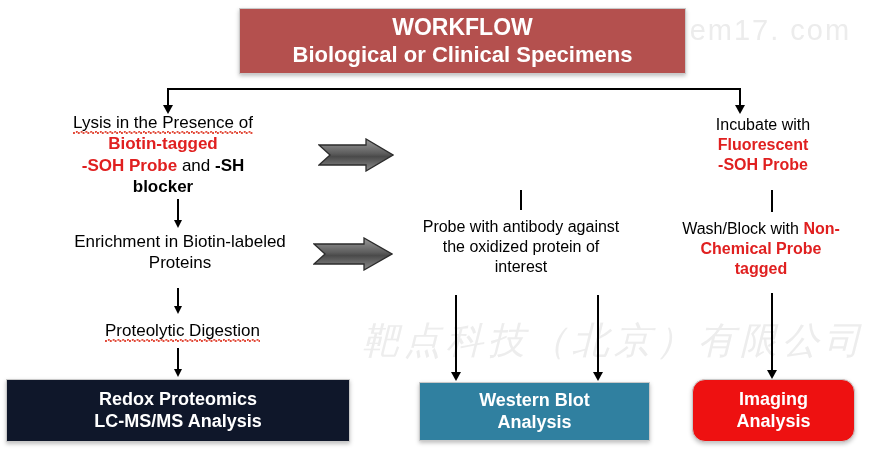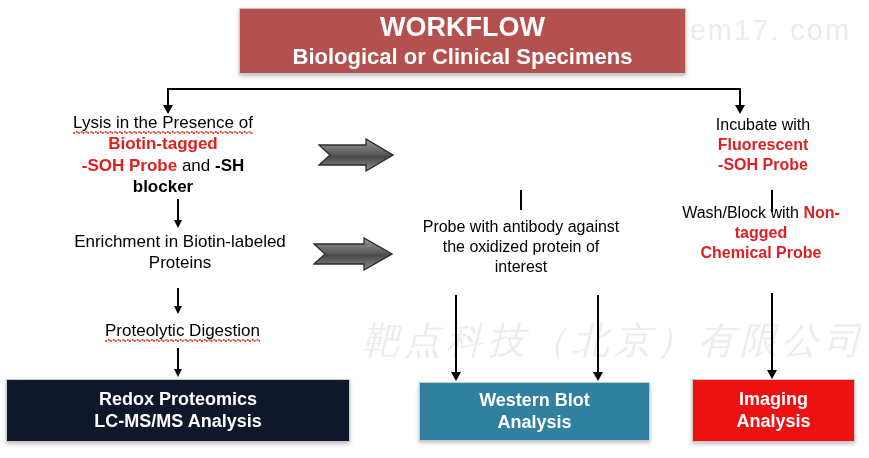"WORKFLOW" #header-box .line1 { font-size: 27px -> 23px }
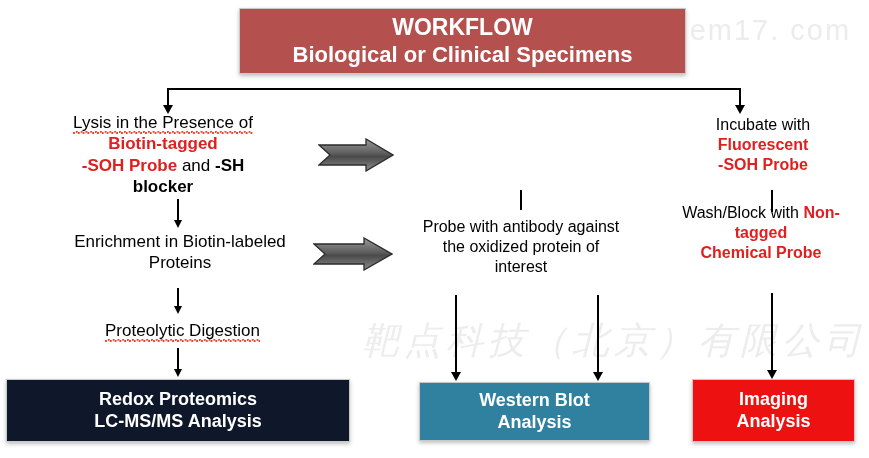"Wash/Block with Non-" #t-wash { top: 203px -> 219px }
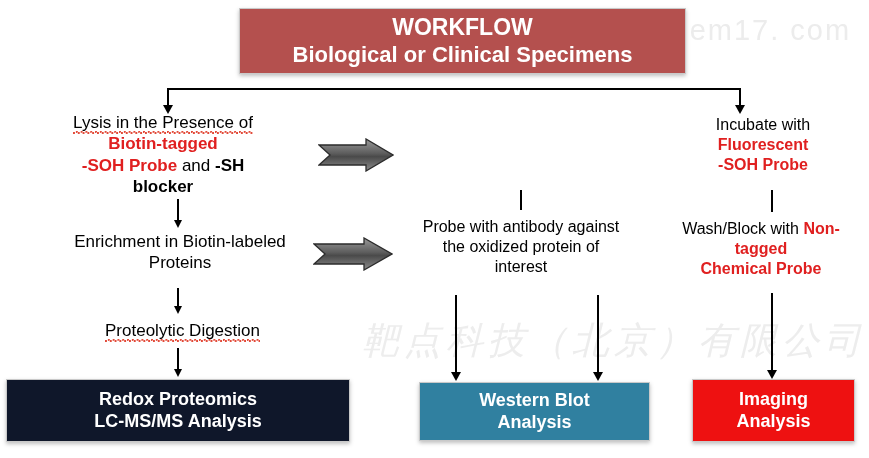"tagged" div { order: before "Chemical Probe" -> after "Chemical Probe" }
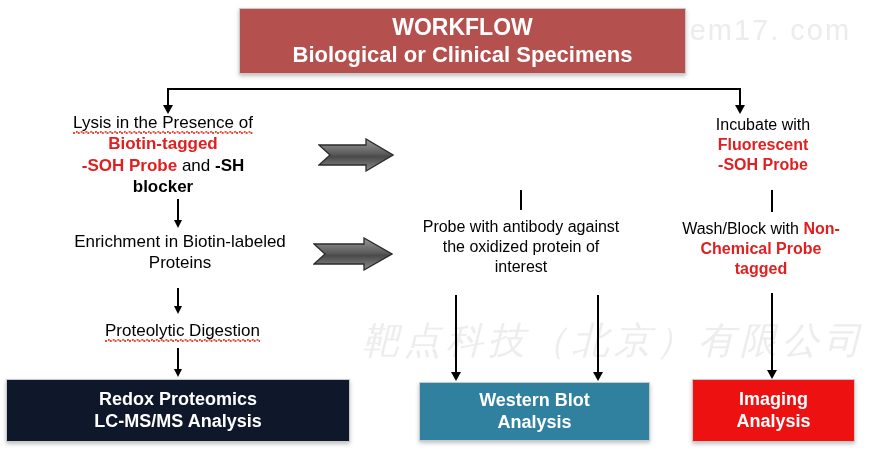"Imaging" #box-img { border-radius: none -> 13px }
